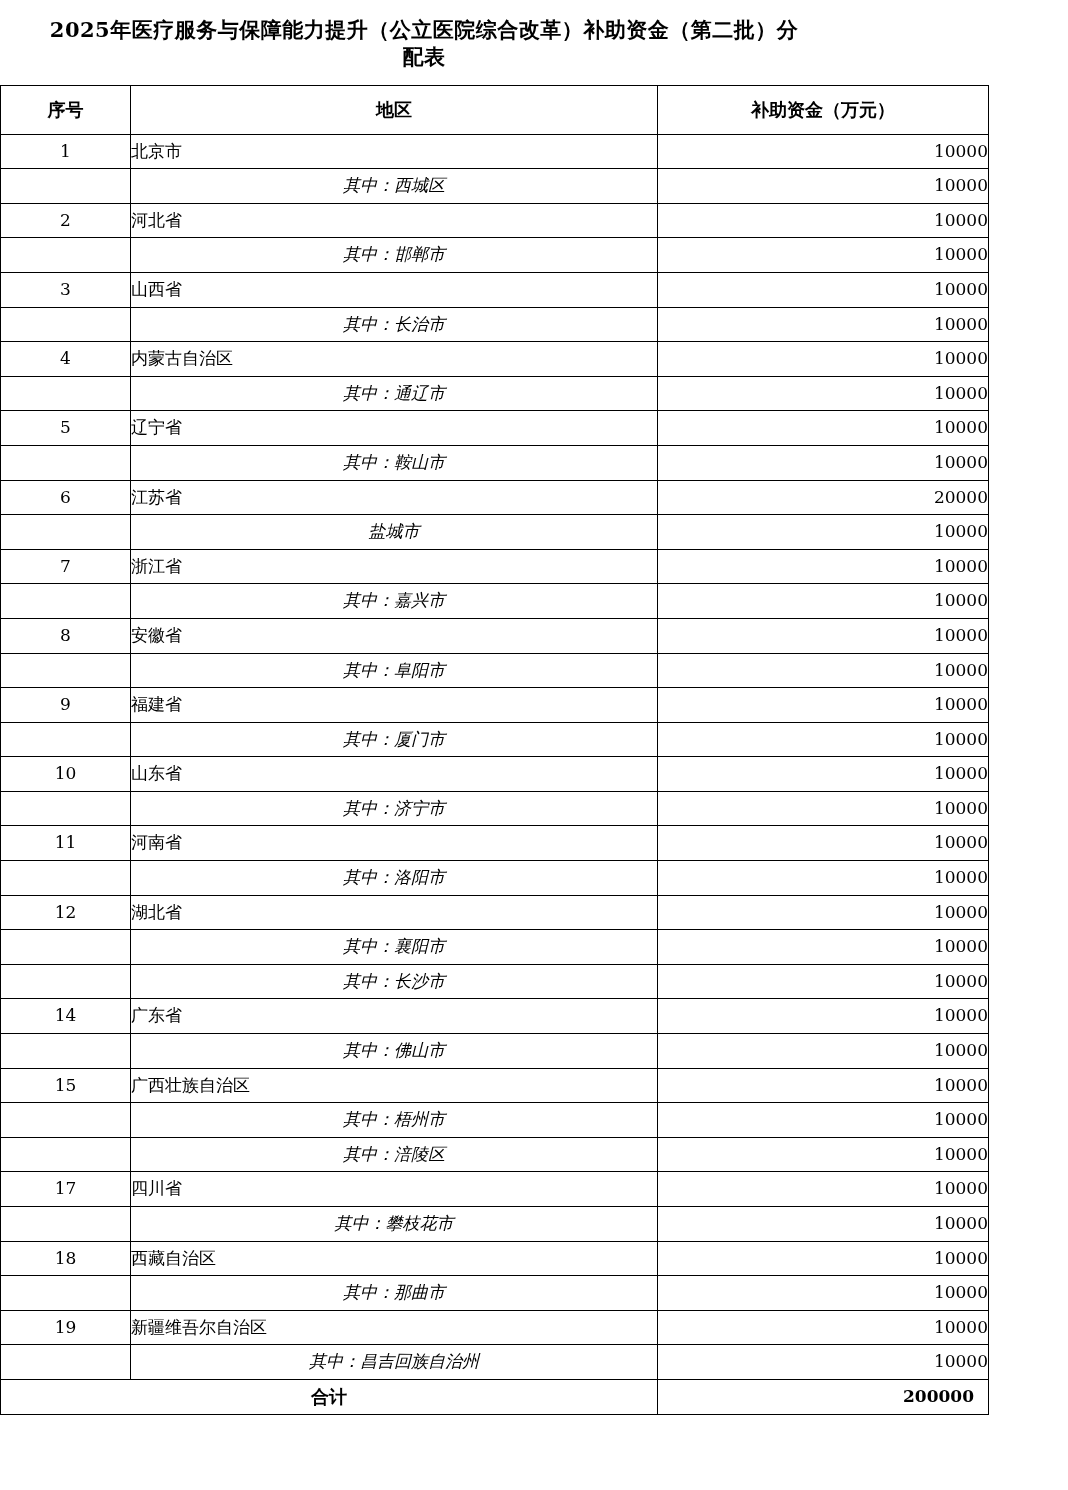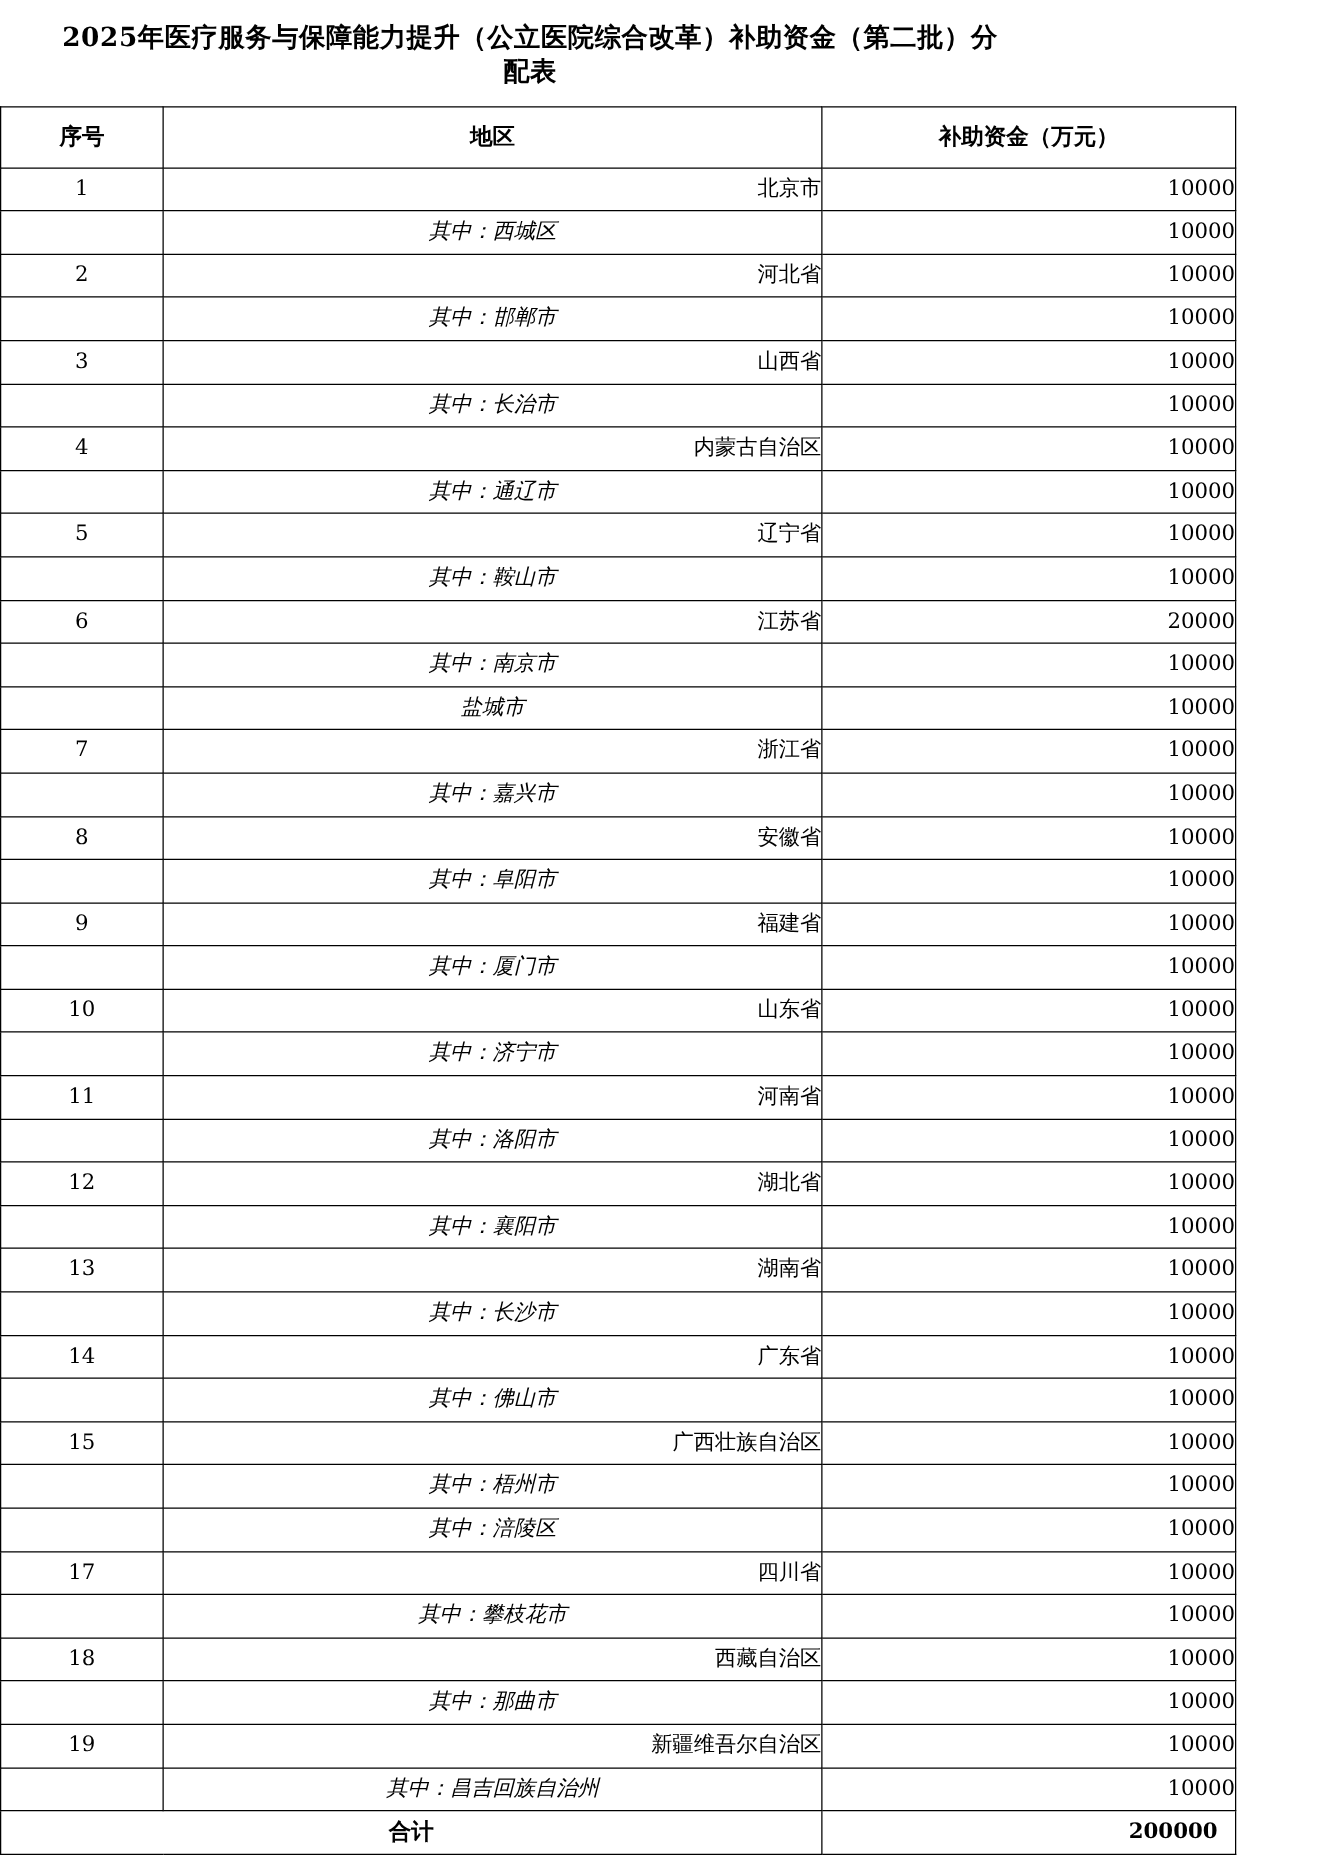"北京市" td.region { text-align: right -> left }
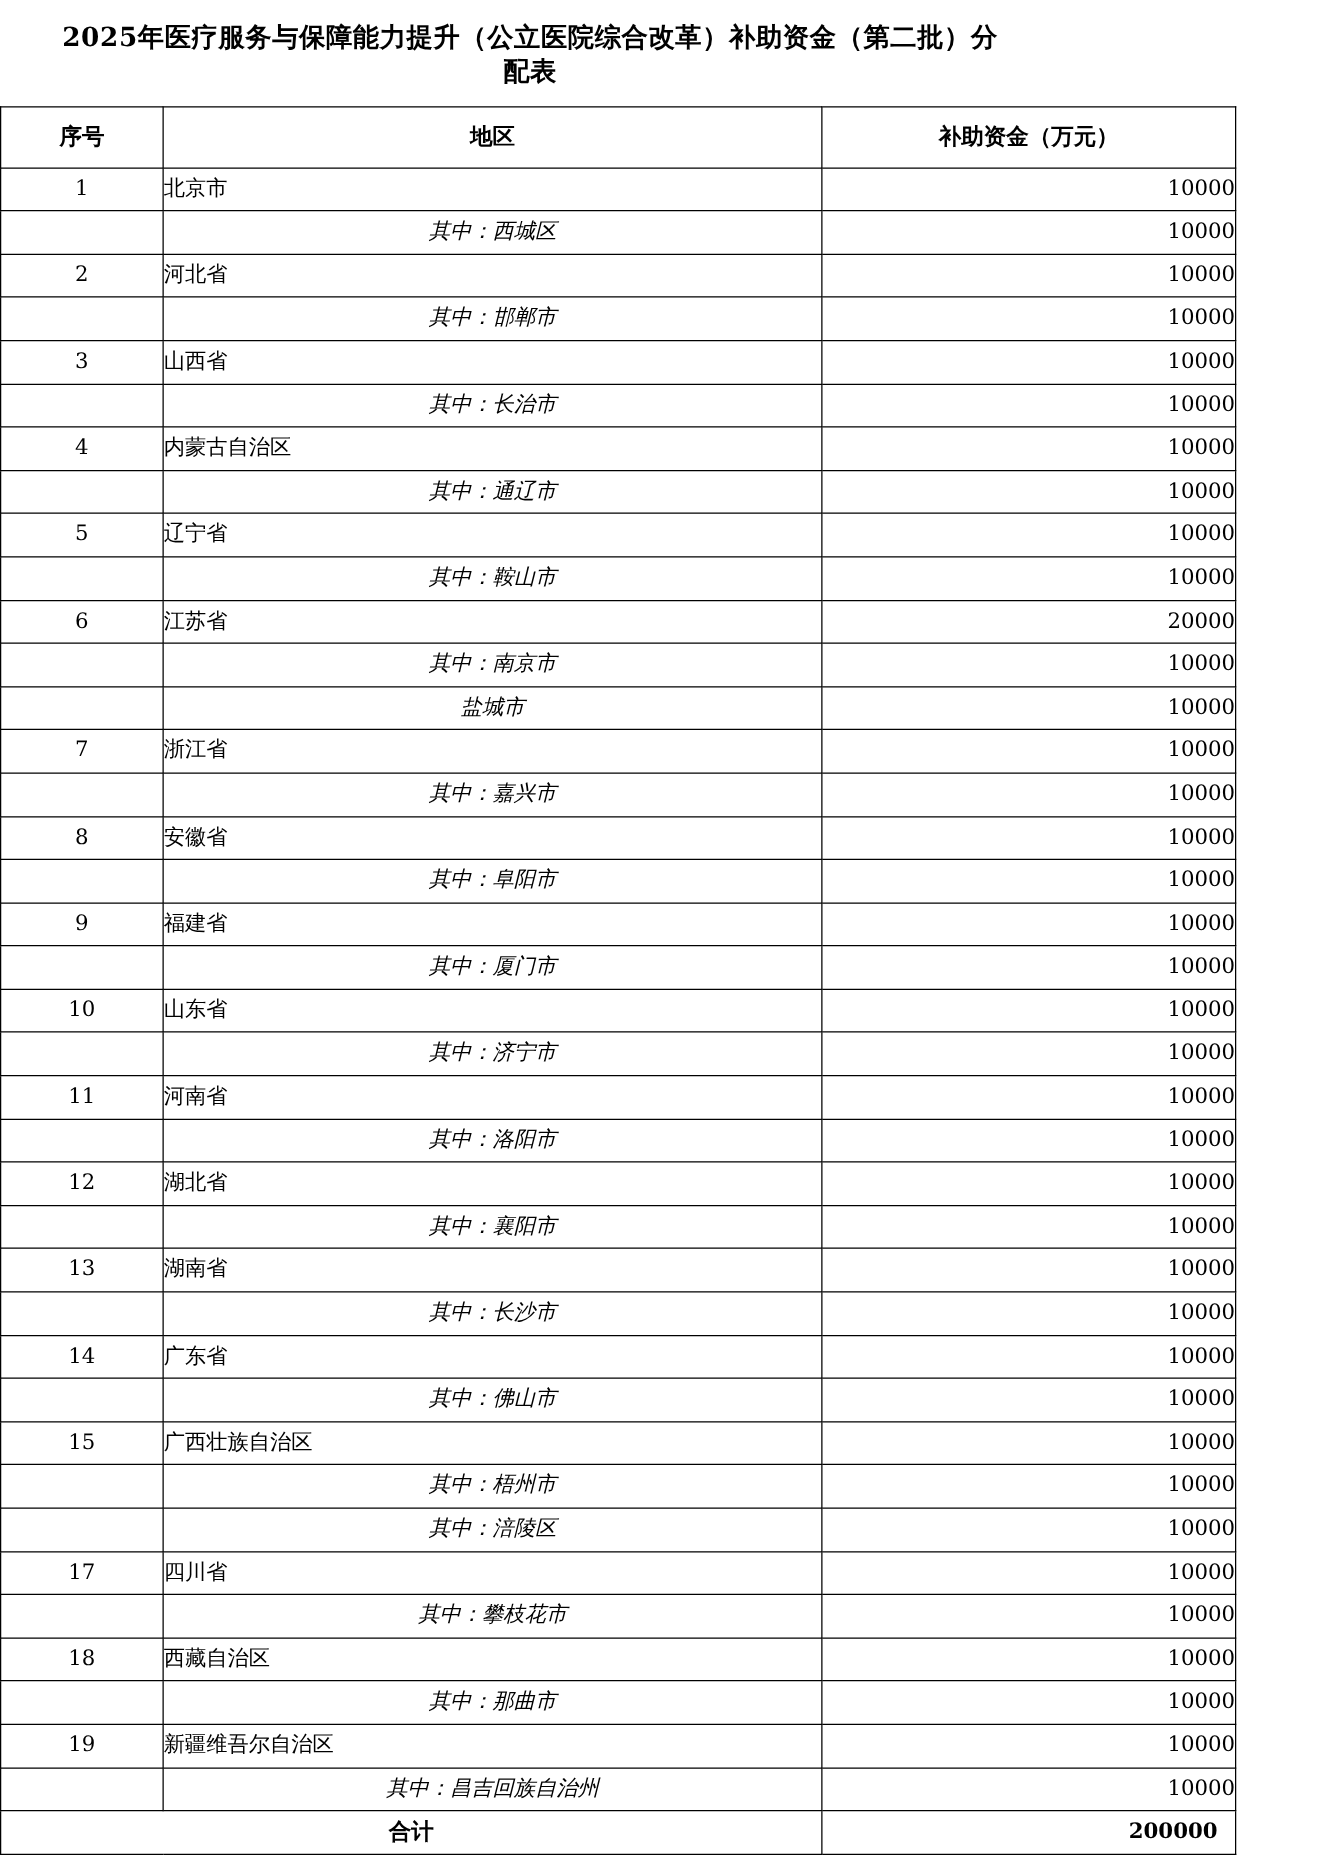"其中：南京市" tr { html: <tr> <td></td> <td>其中：南京市</td> <td>10000</td> </tr> -> none }
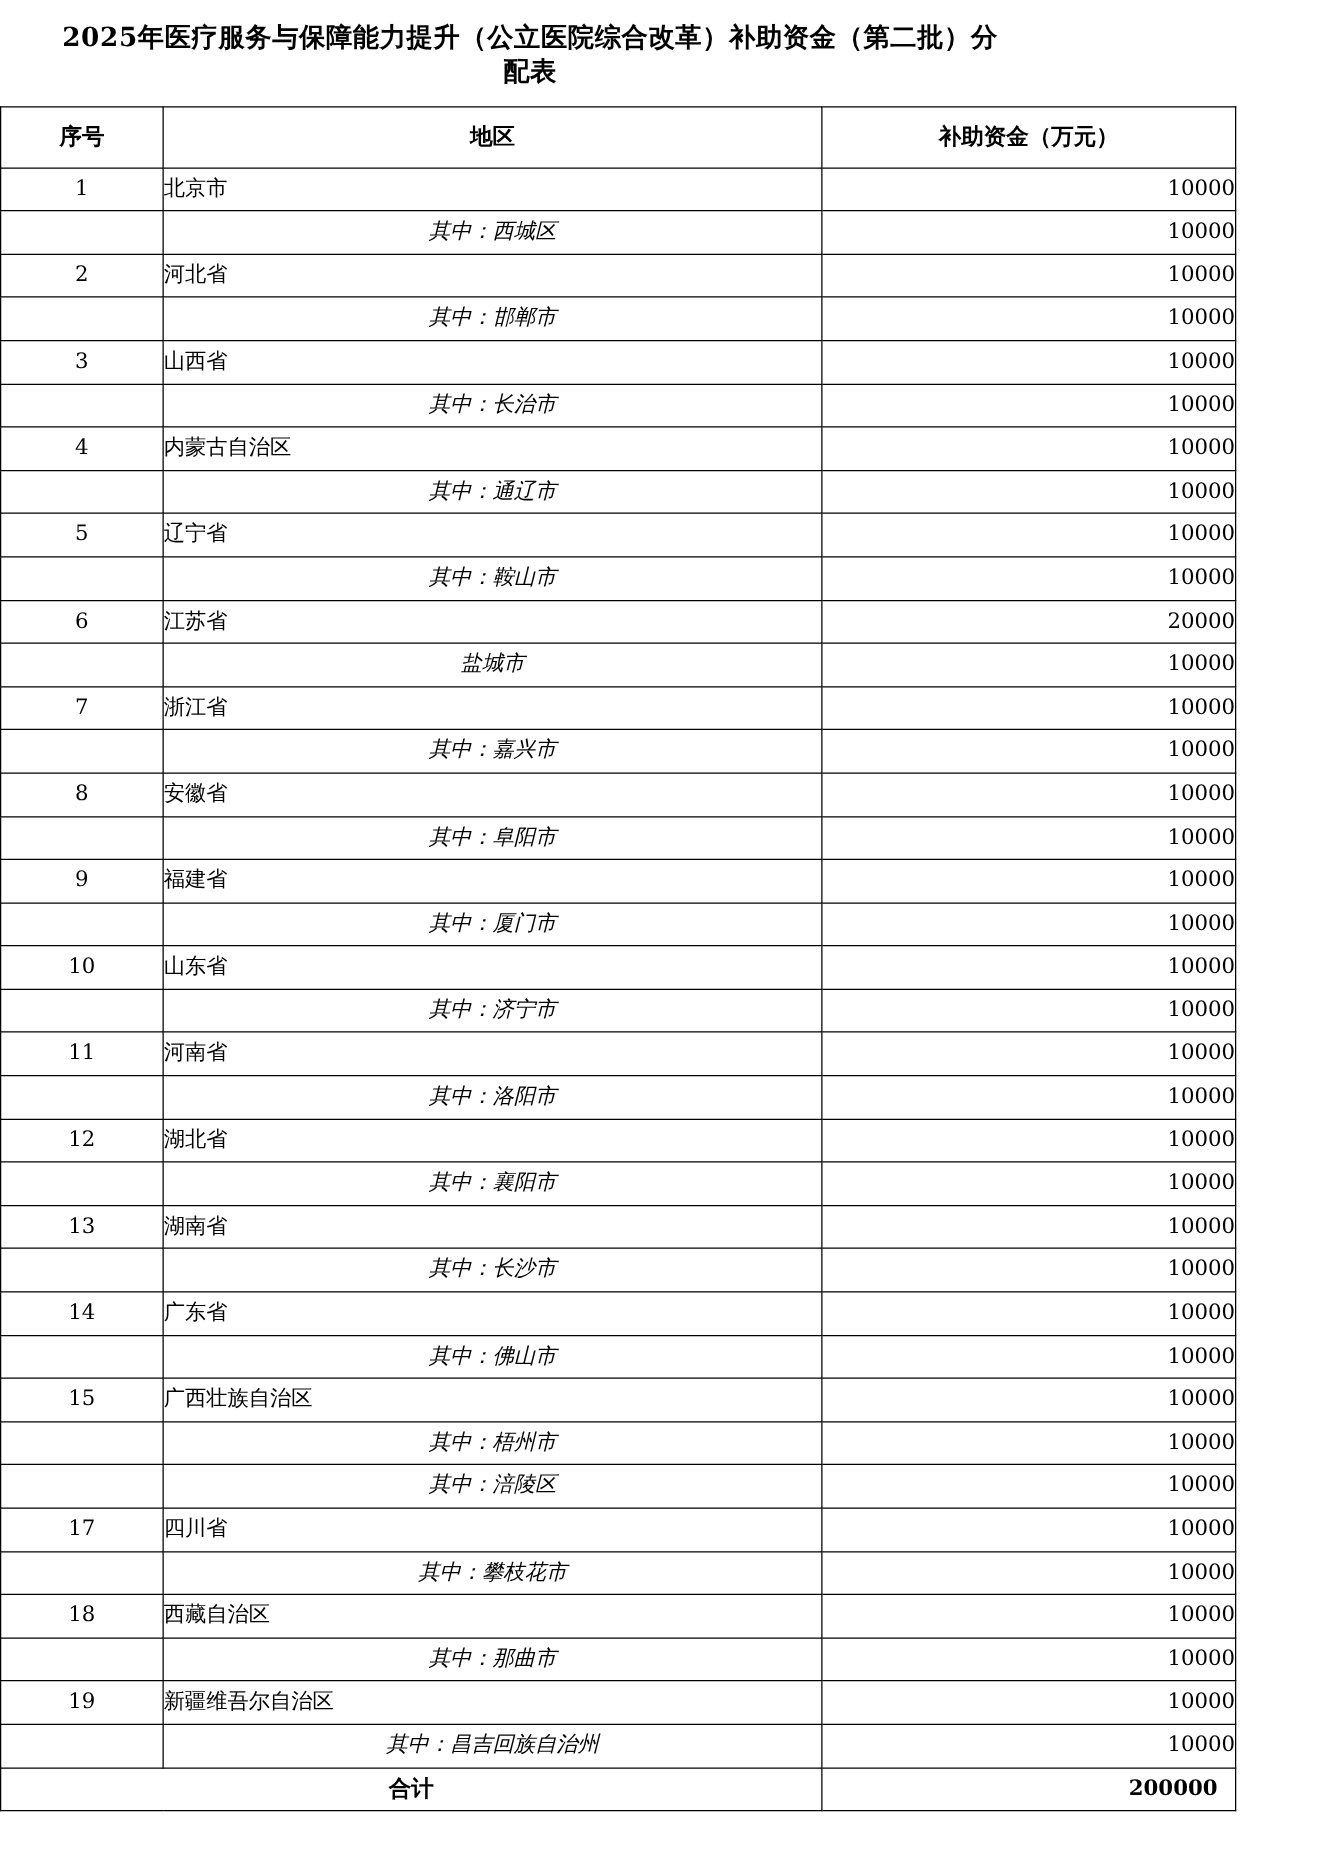"13" tr { html: <tr> <td>13</td> <td>湖南省</td> <td>10000</td> </tr> -> none }
